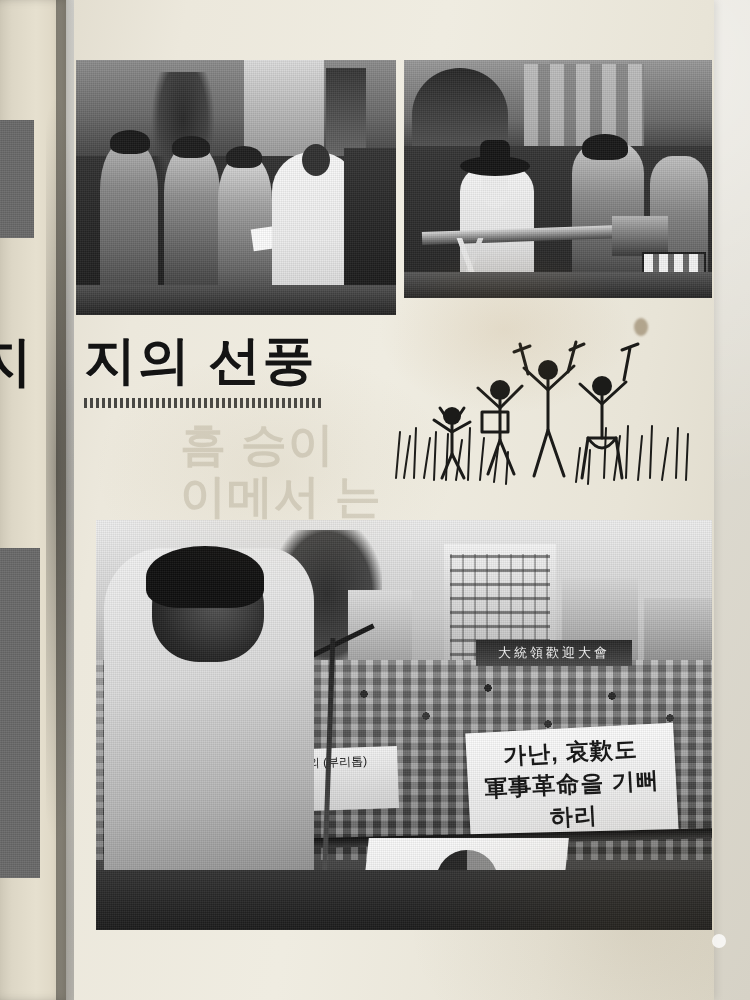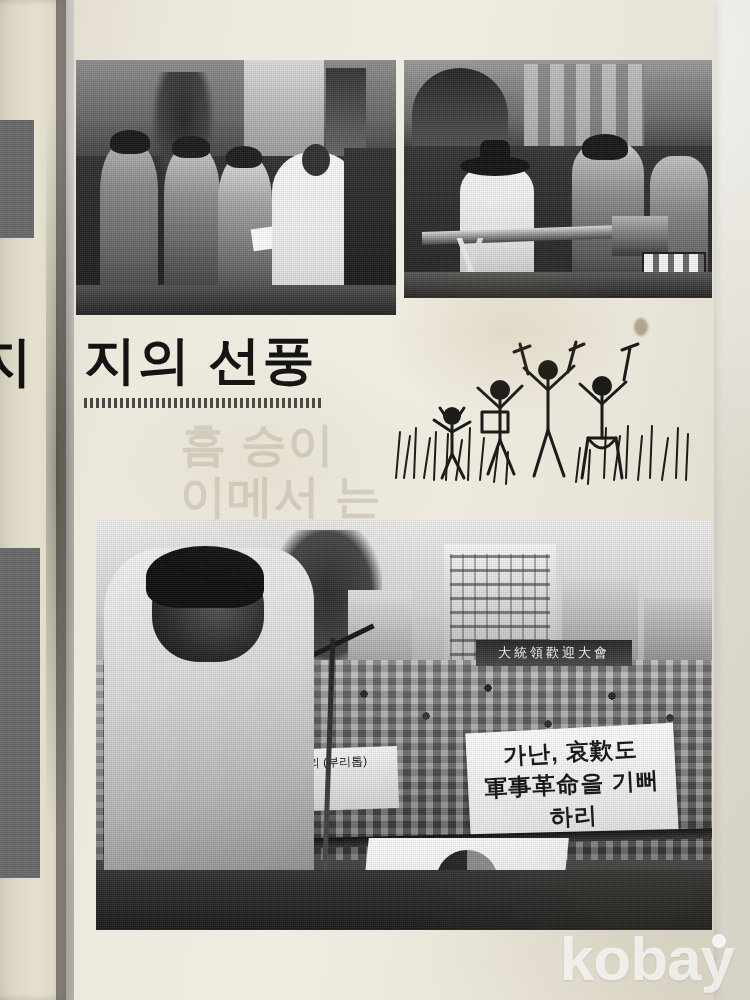"kobay" div.watermark { html: <div>kobay</div> -> none }
